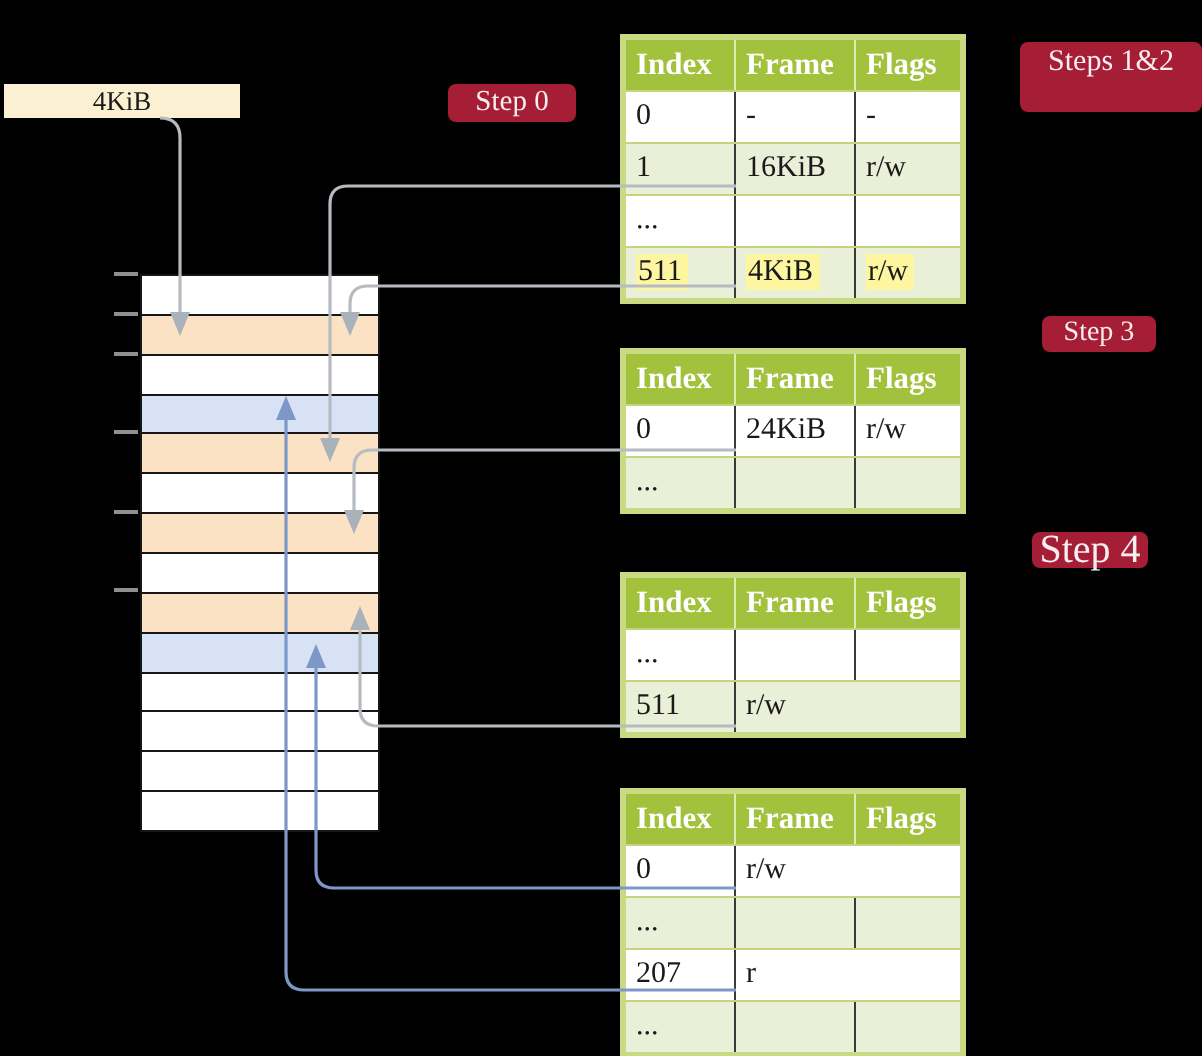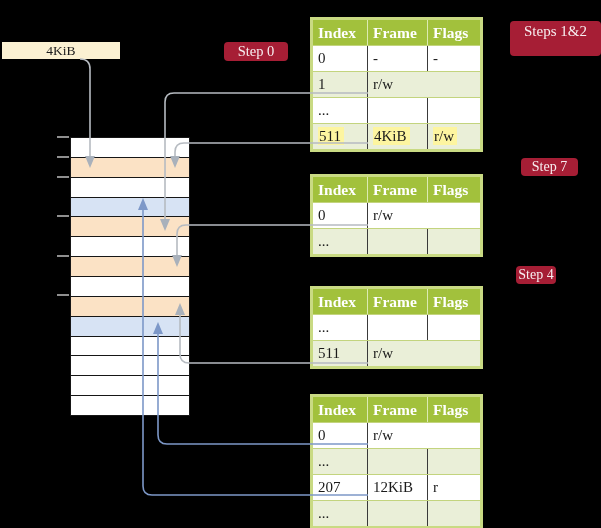"16KiB" div.cell { html: none -> <div><span>16KiB</span></div> }
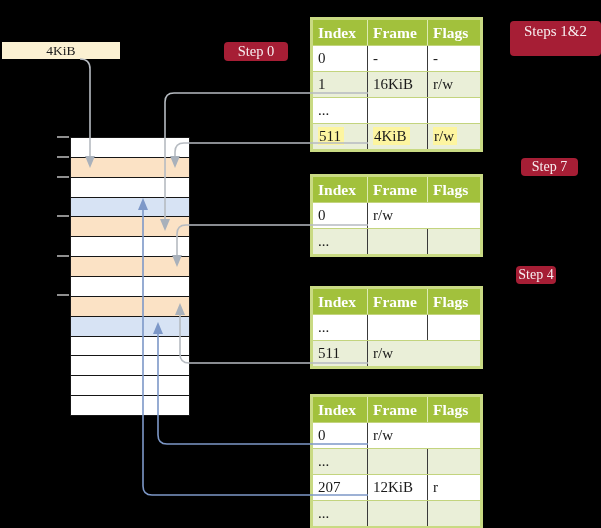"Step 7" div.badge { text: 7 -> 3 }
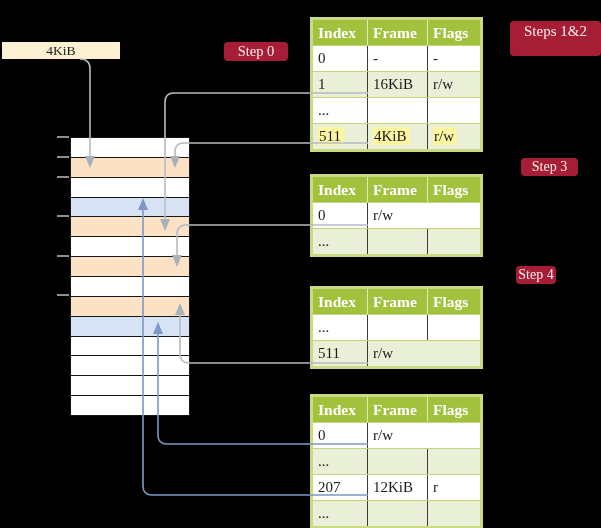"24KiB" div.cell { html: none -> <div><span>24KiB</span></div> }
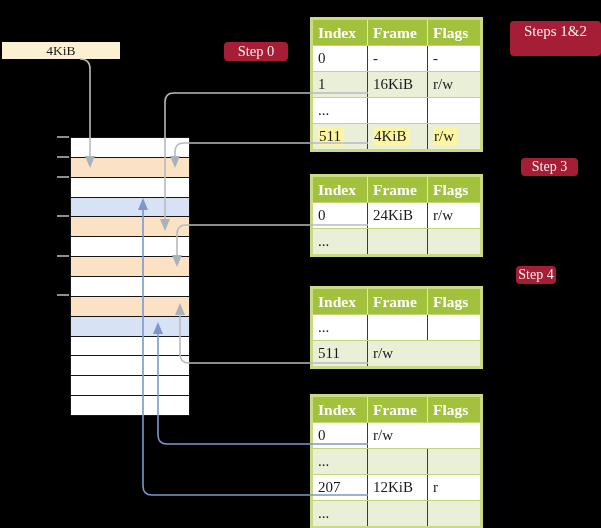"Step 4" .badge.b4 { font-size: 14px -> 20px; width: 40px -> 58px }
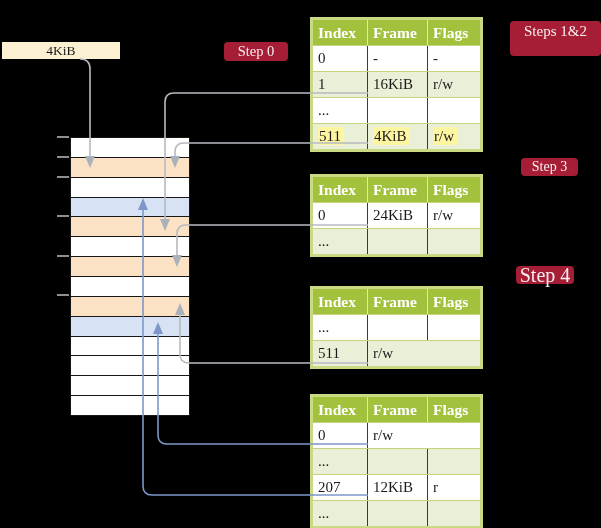"12KiB" div.cell { html: <div><span>12KiB</span></div> -> none }
